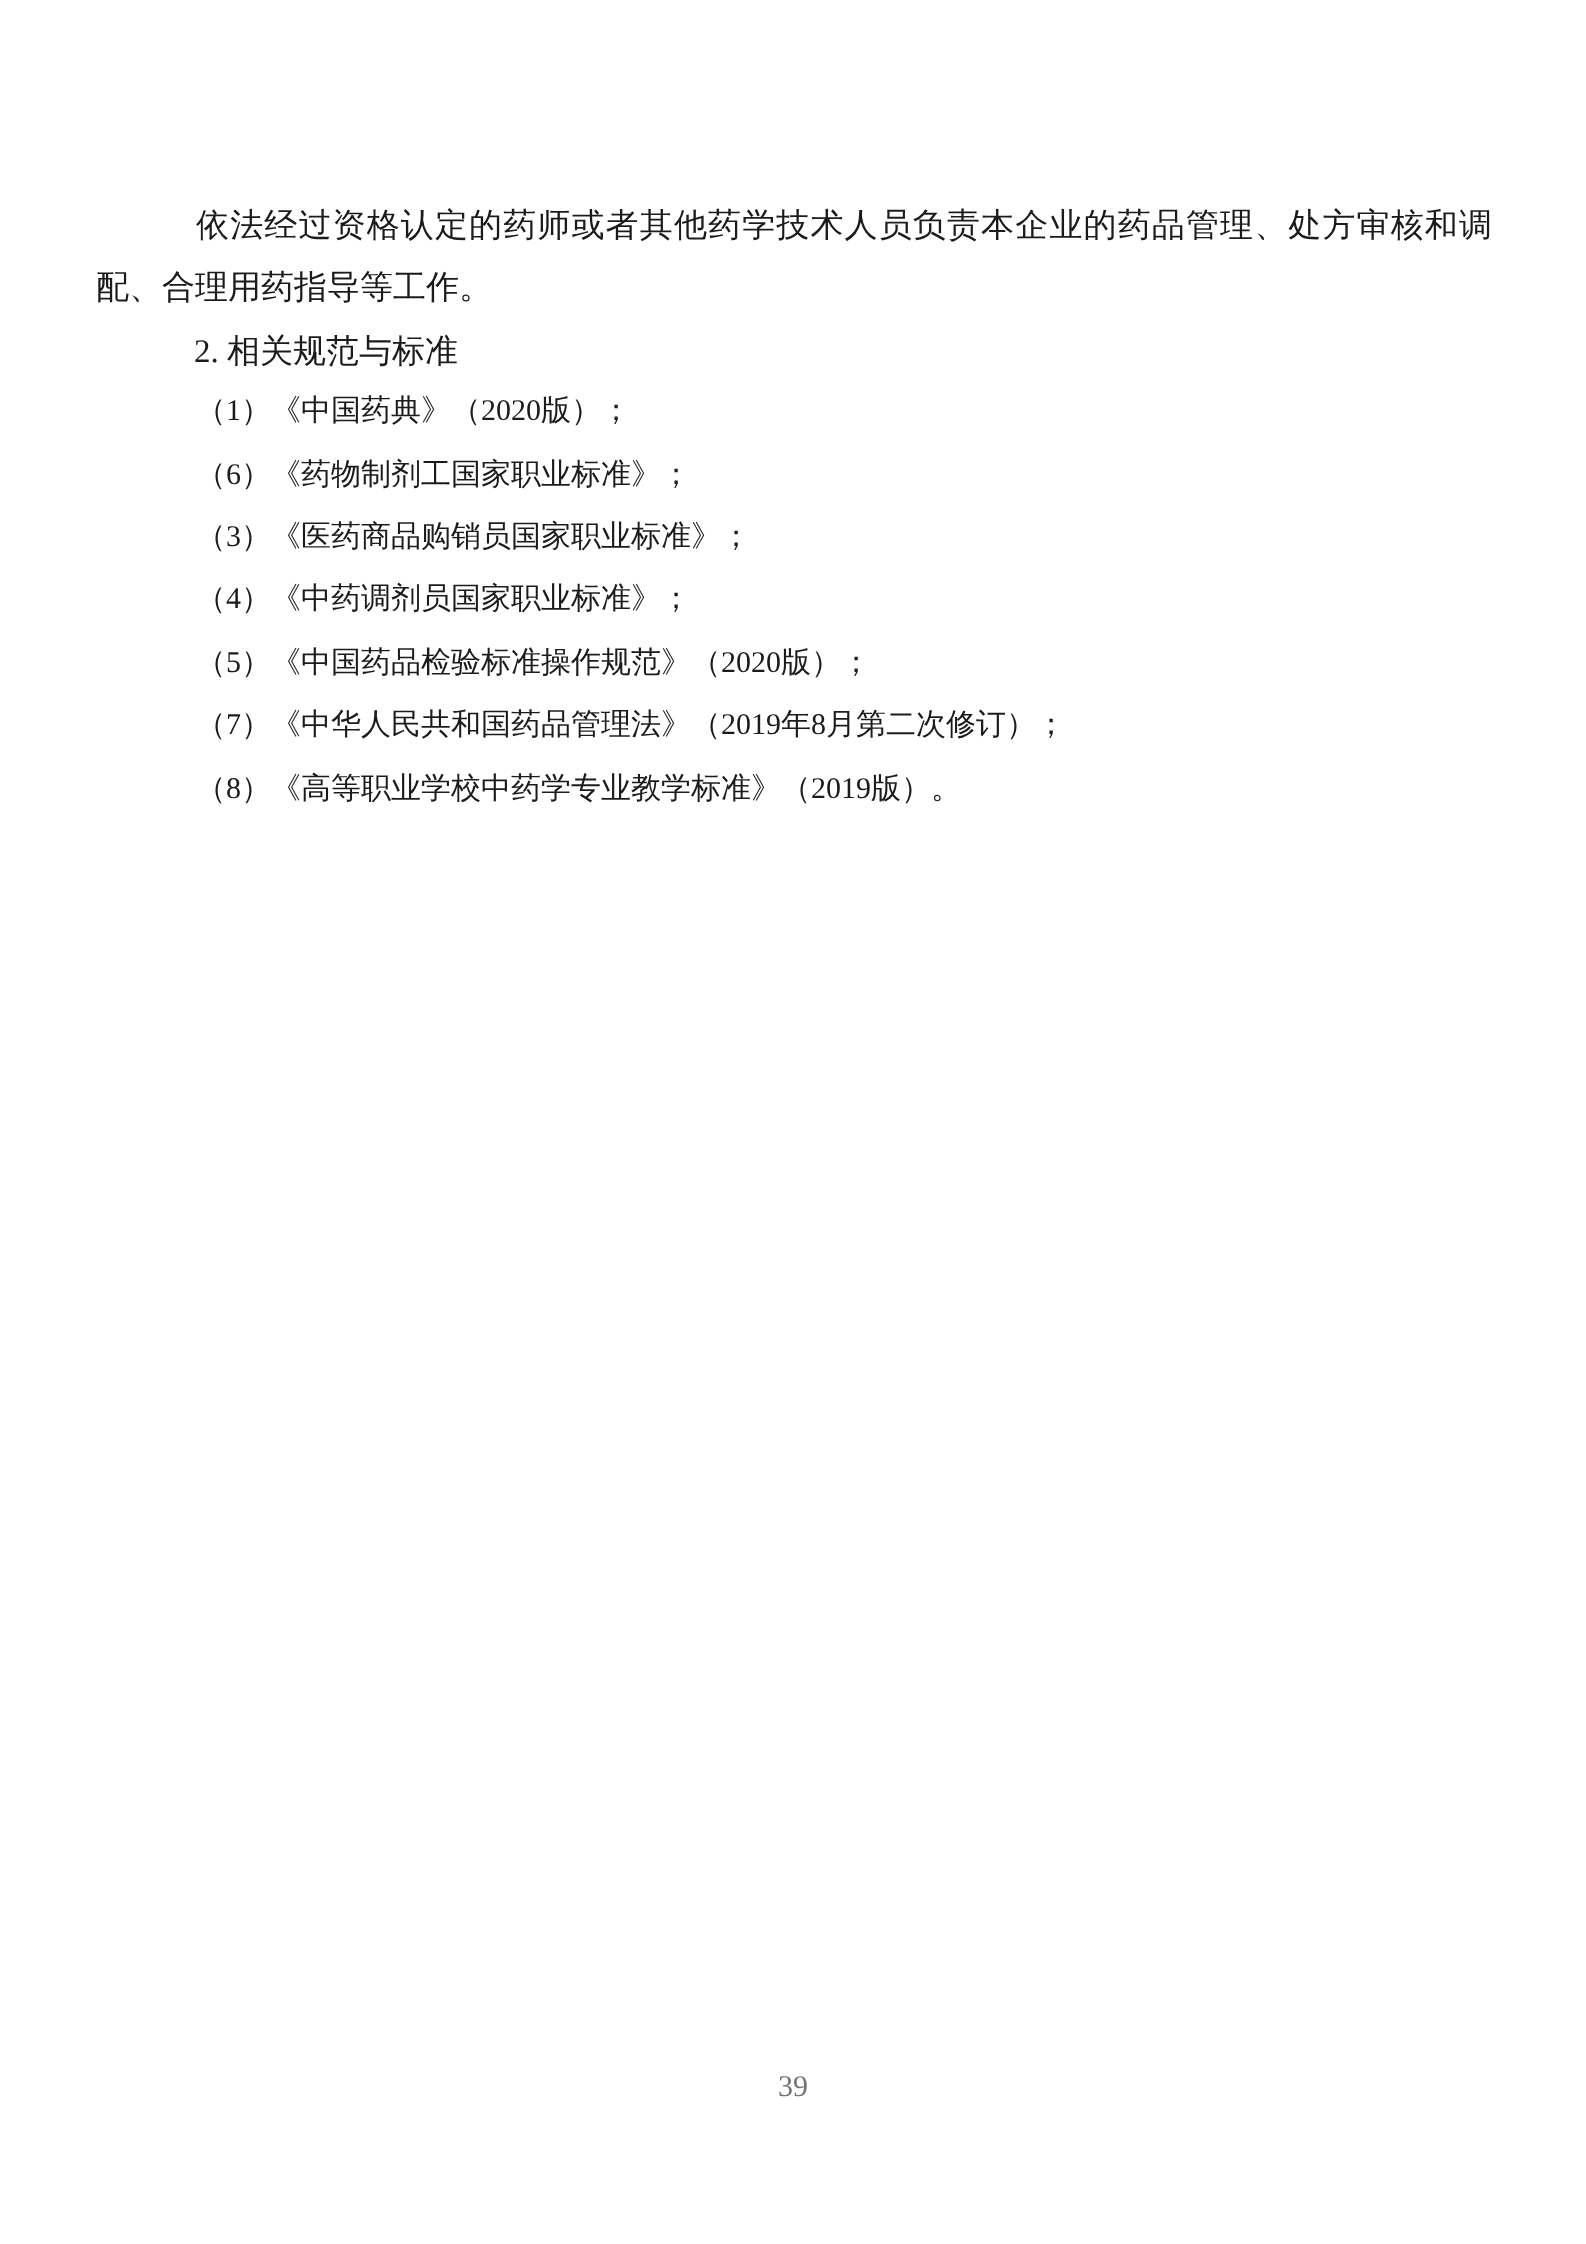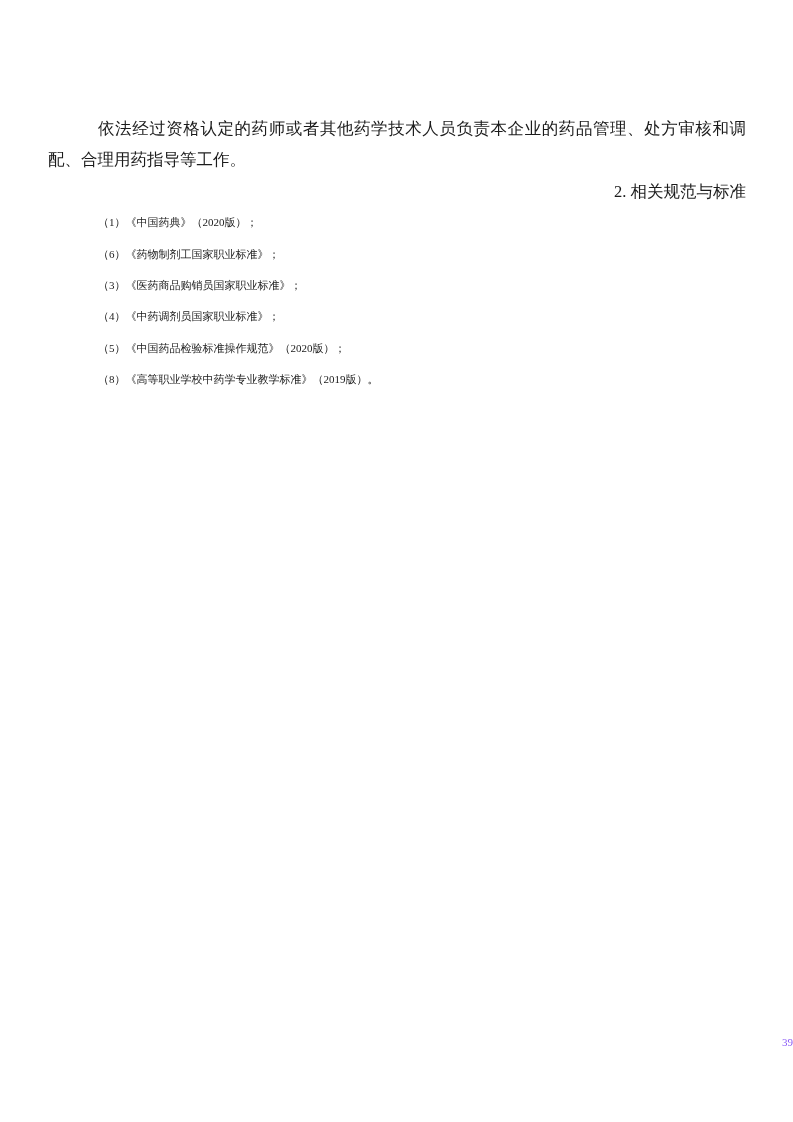"依法经过资格认定的药师或者其他药学技术人员负责本企业的药品管理、处方审核和调配、" .content { top: 113px -> 97px }
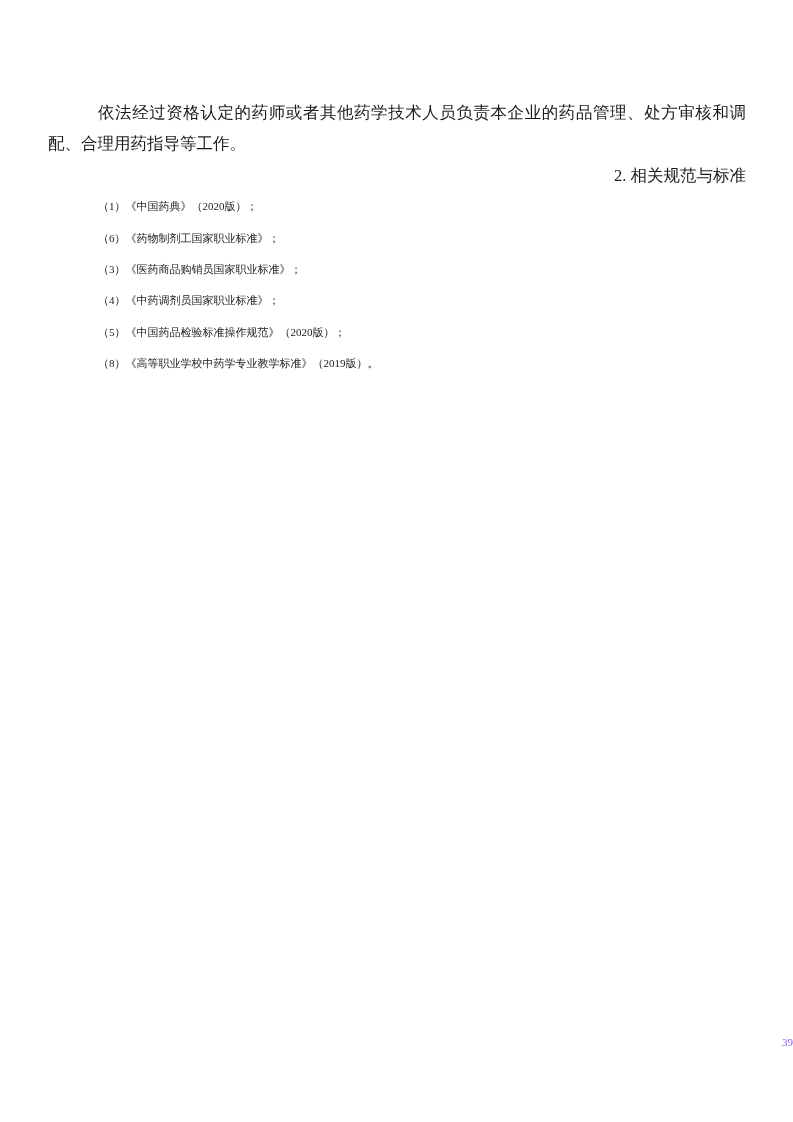"2. 相关规范与标准" .section-heading { text-align: right -> none }
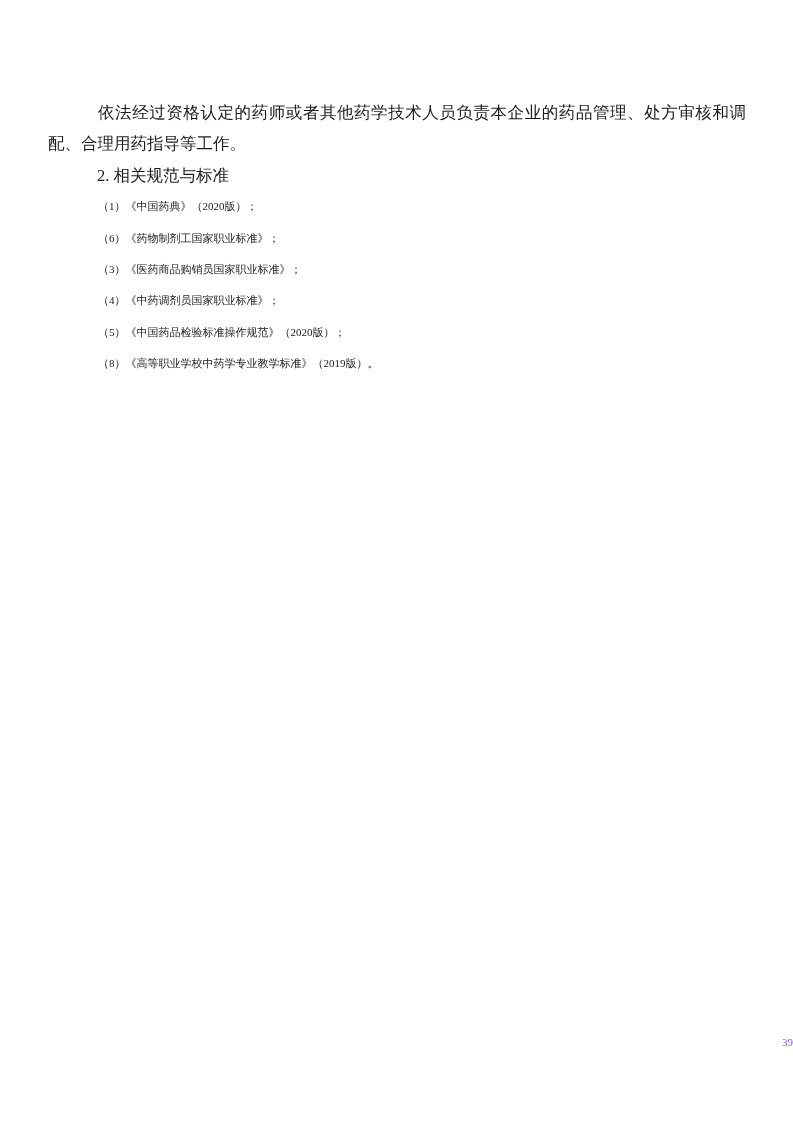"（1）《中国药典》（2020版）；" .ref-list li { font-size: 11px -> 15px }
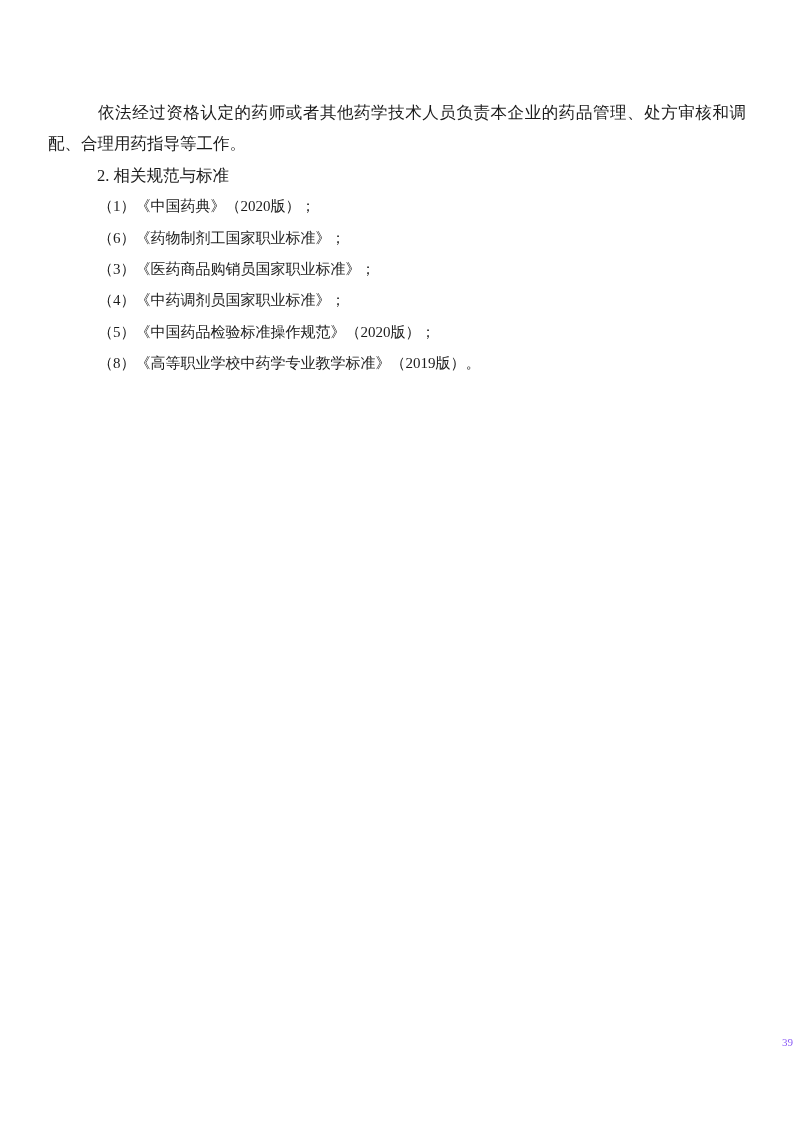"（7）《中华人民共和国药品管理法》（2019年8月第二次修订）；" li { html: none -> <li>（7）《中华人民共和国药品管理法》（2019年8月第二次修订）；</li> }
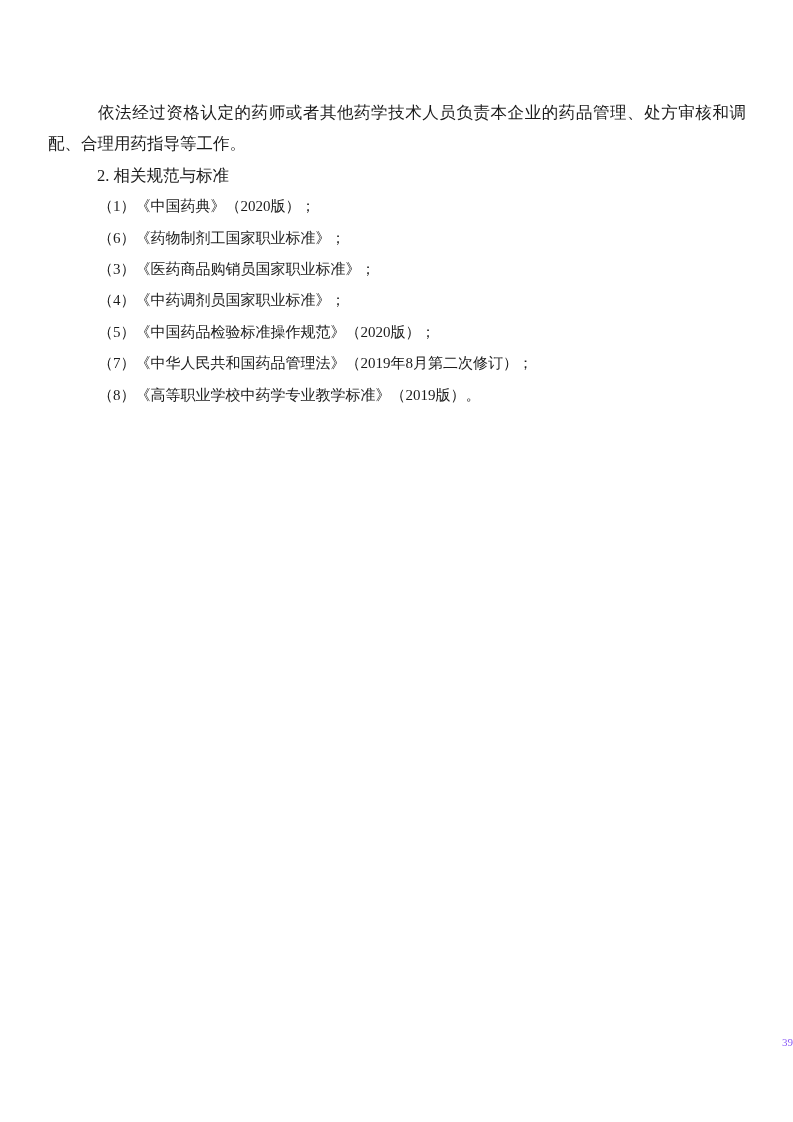"39" .page-number { color: #8b5cf6 -> #737373; font-size: 11px -> 15px; text-align: right -> center }
